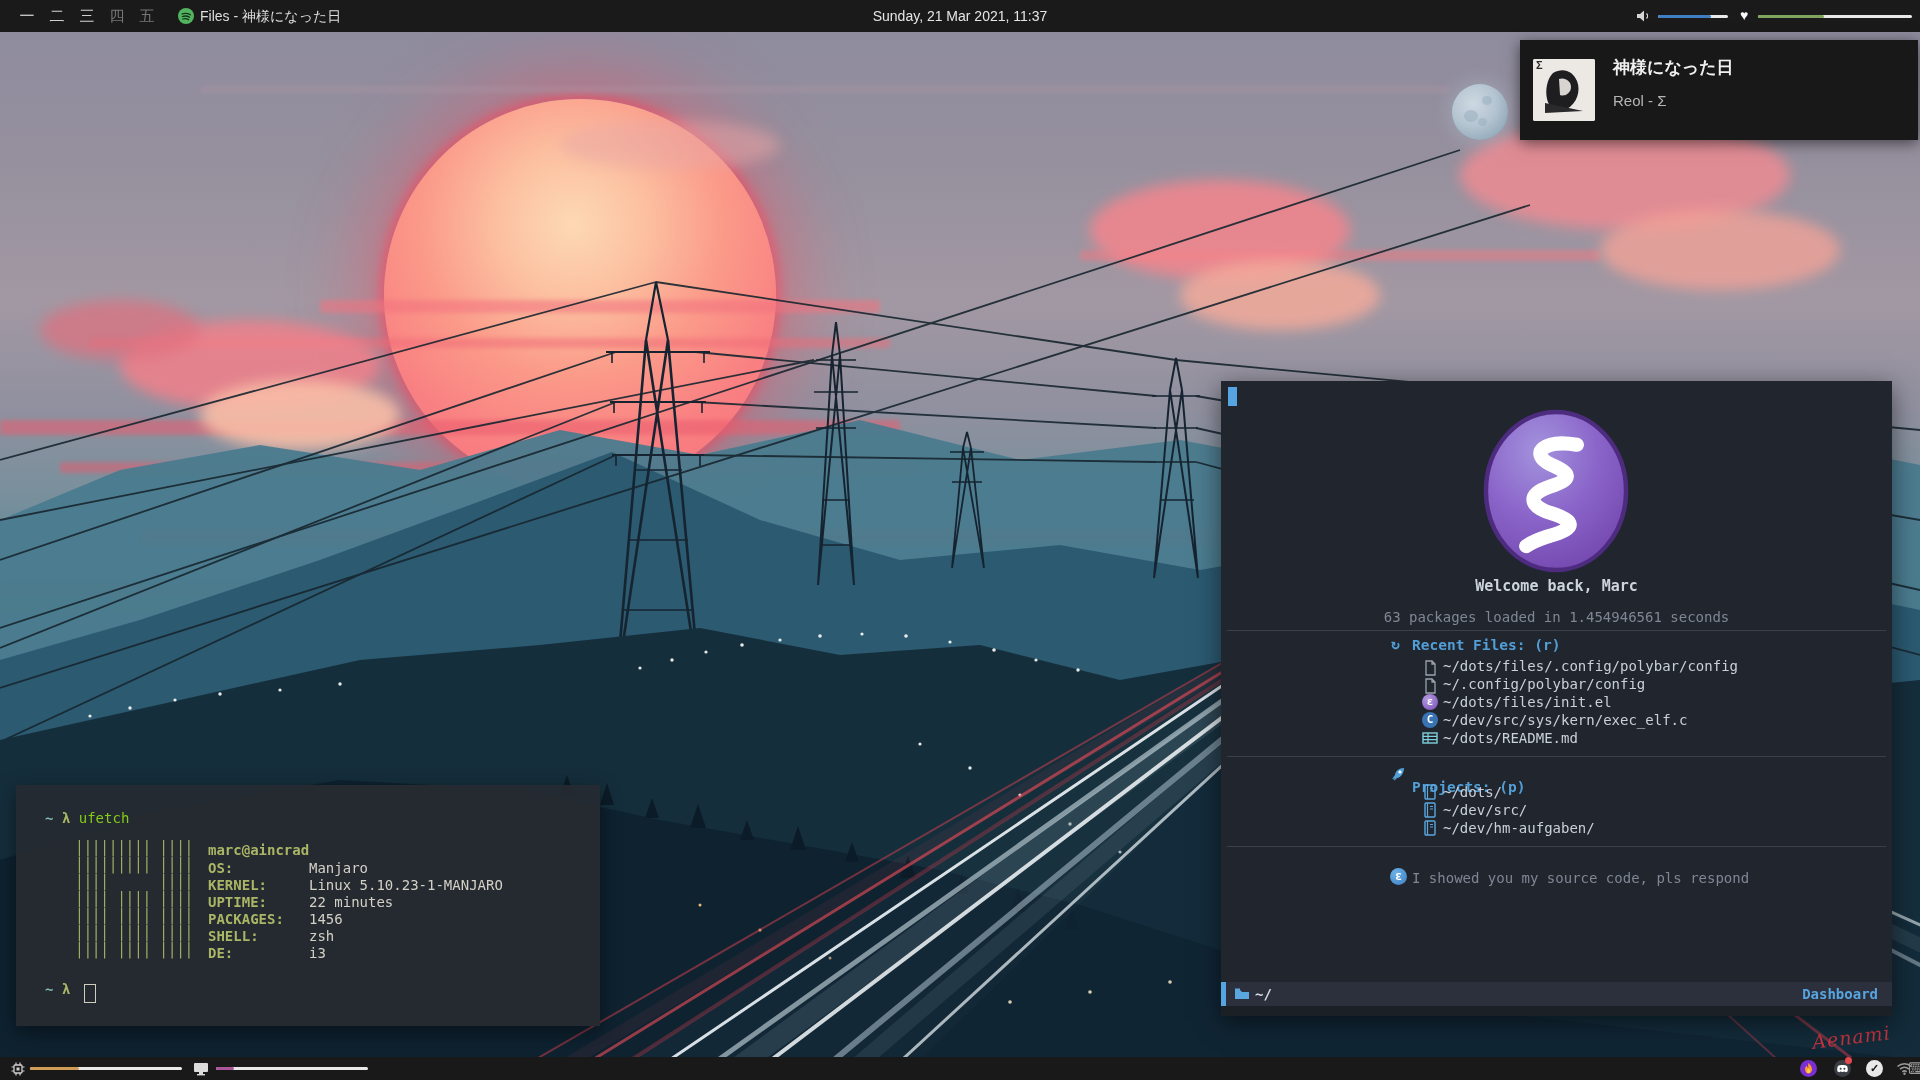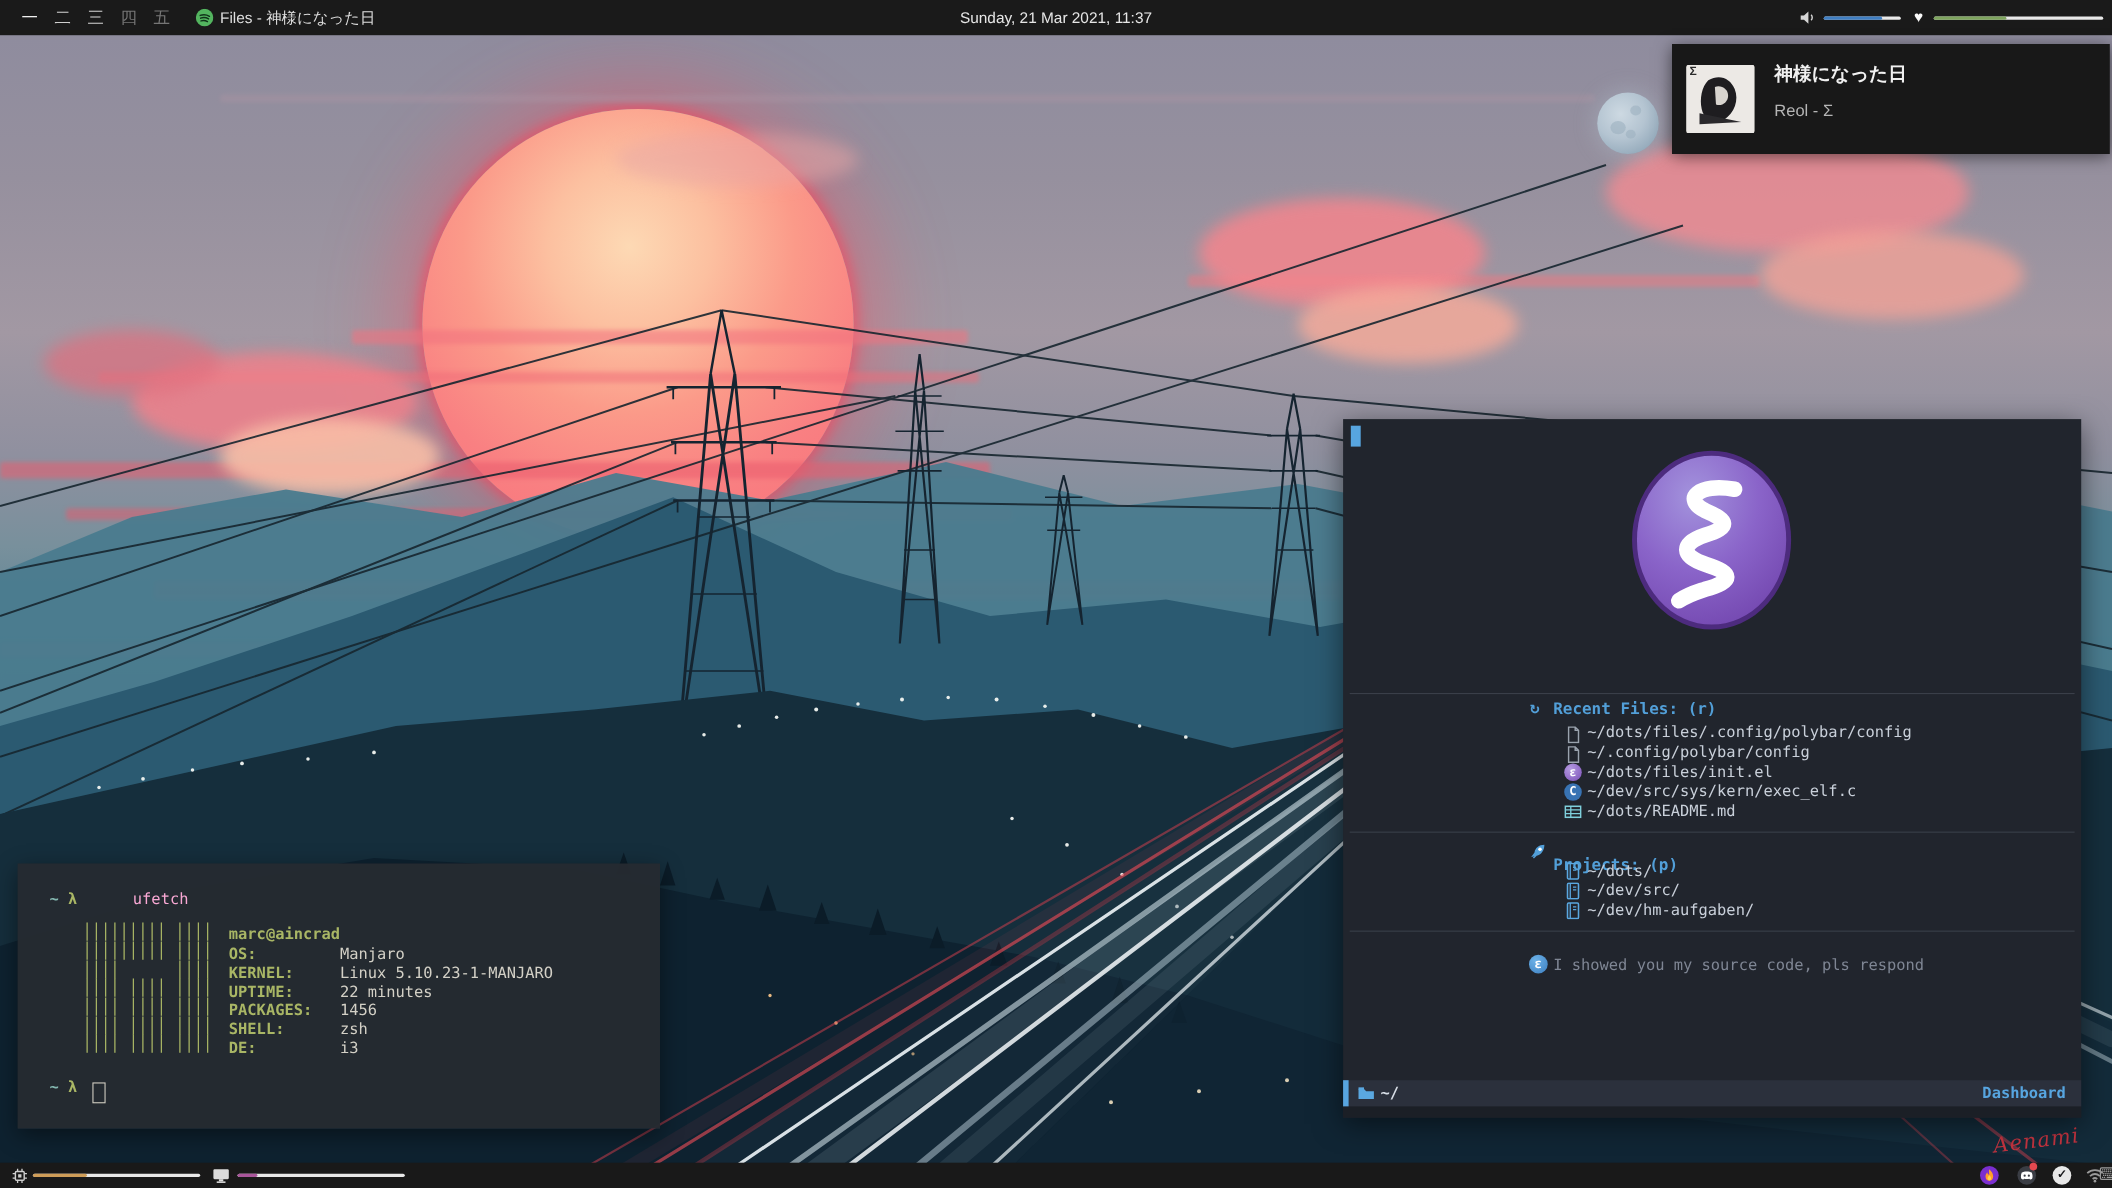"Welcome back, Marc" div.em-center { html: none -> <div>Welcome back, Marc</div> }
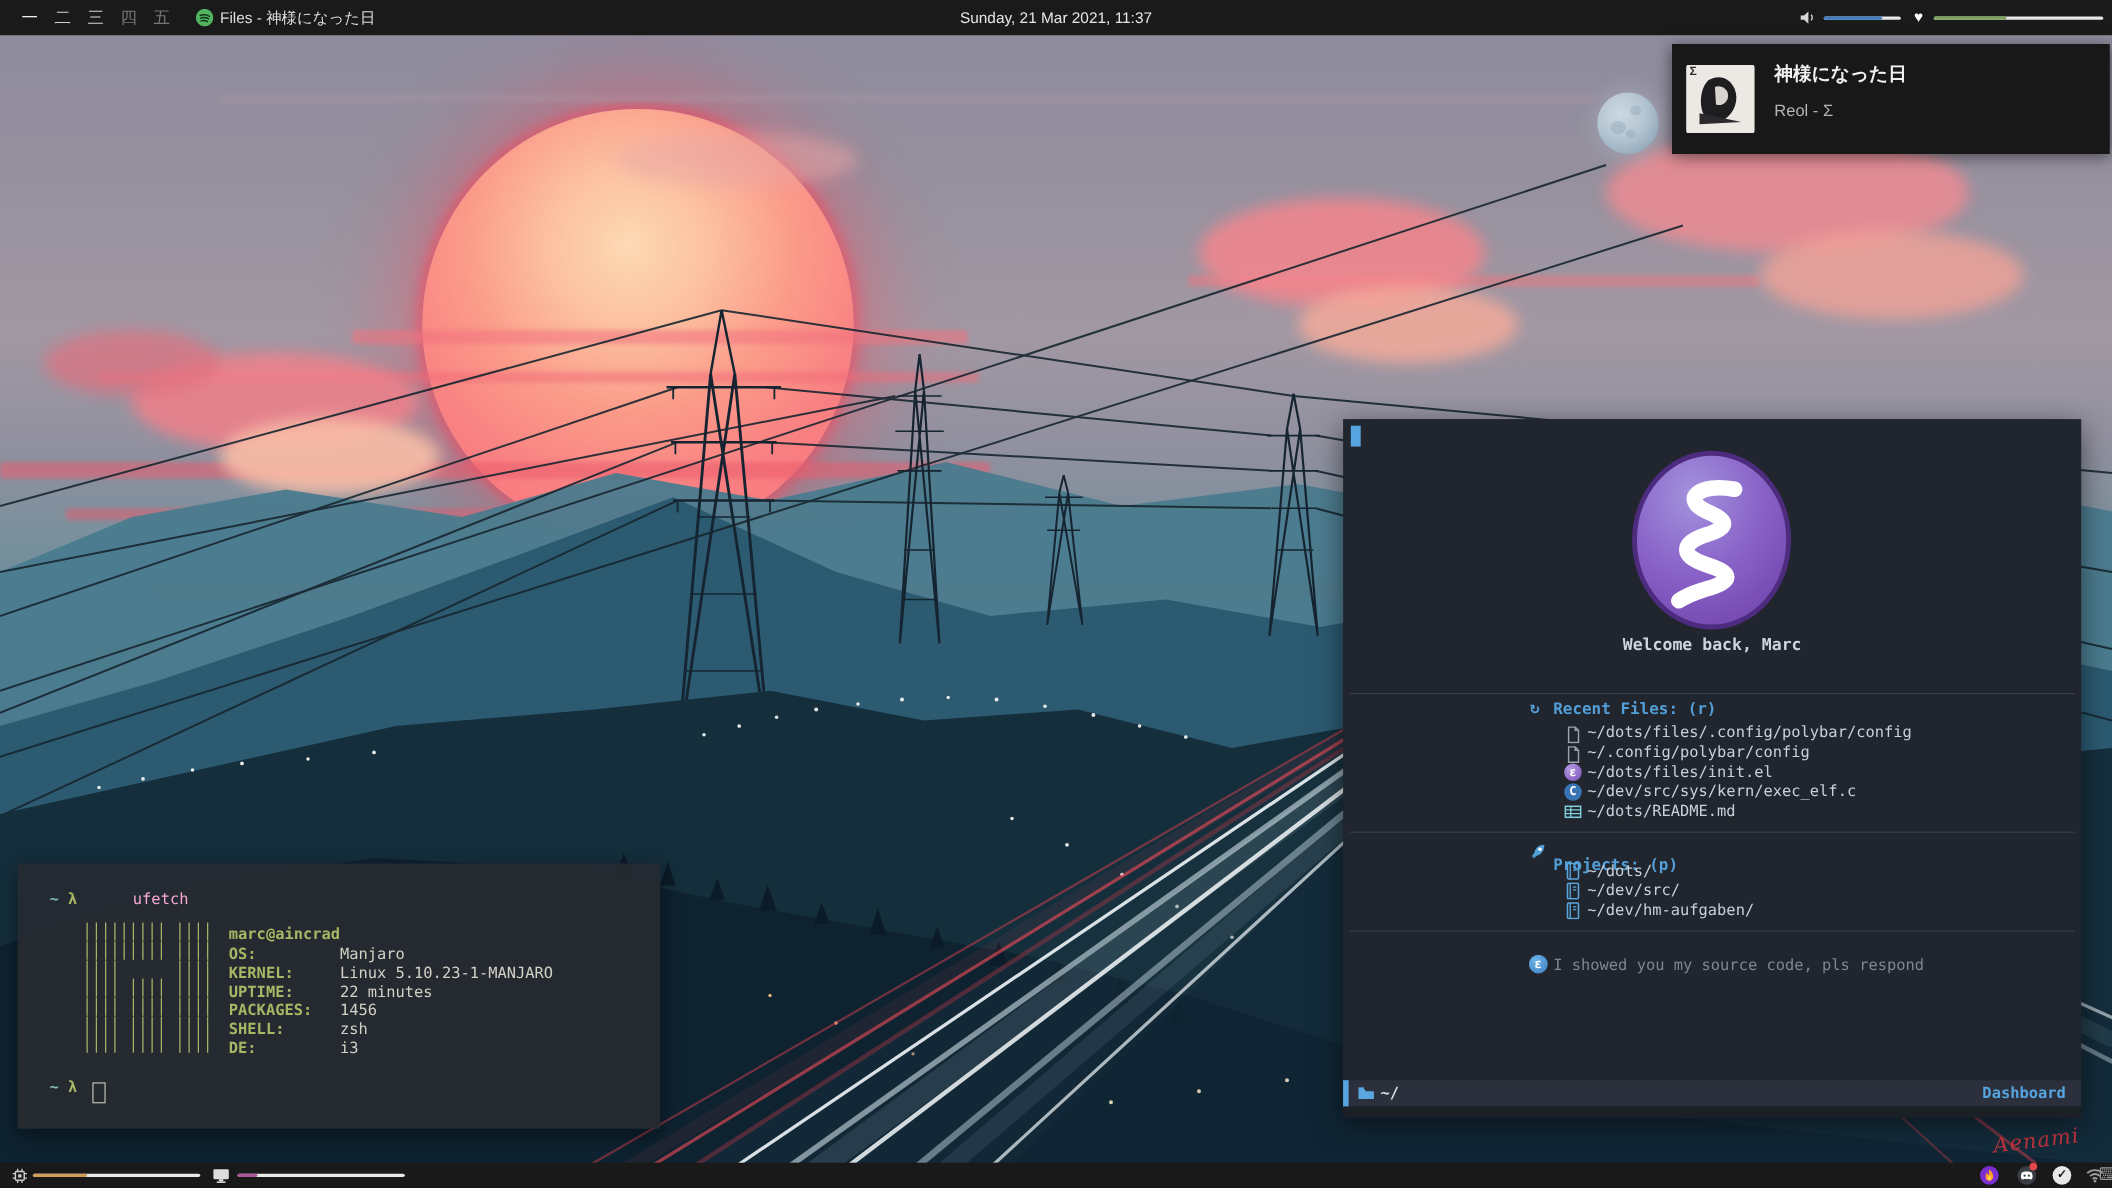"63 packages loaded in 1.454946561" div.em-center { html: none -> <div>63 packages loaded in 1.454946561 seconds</div> }
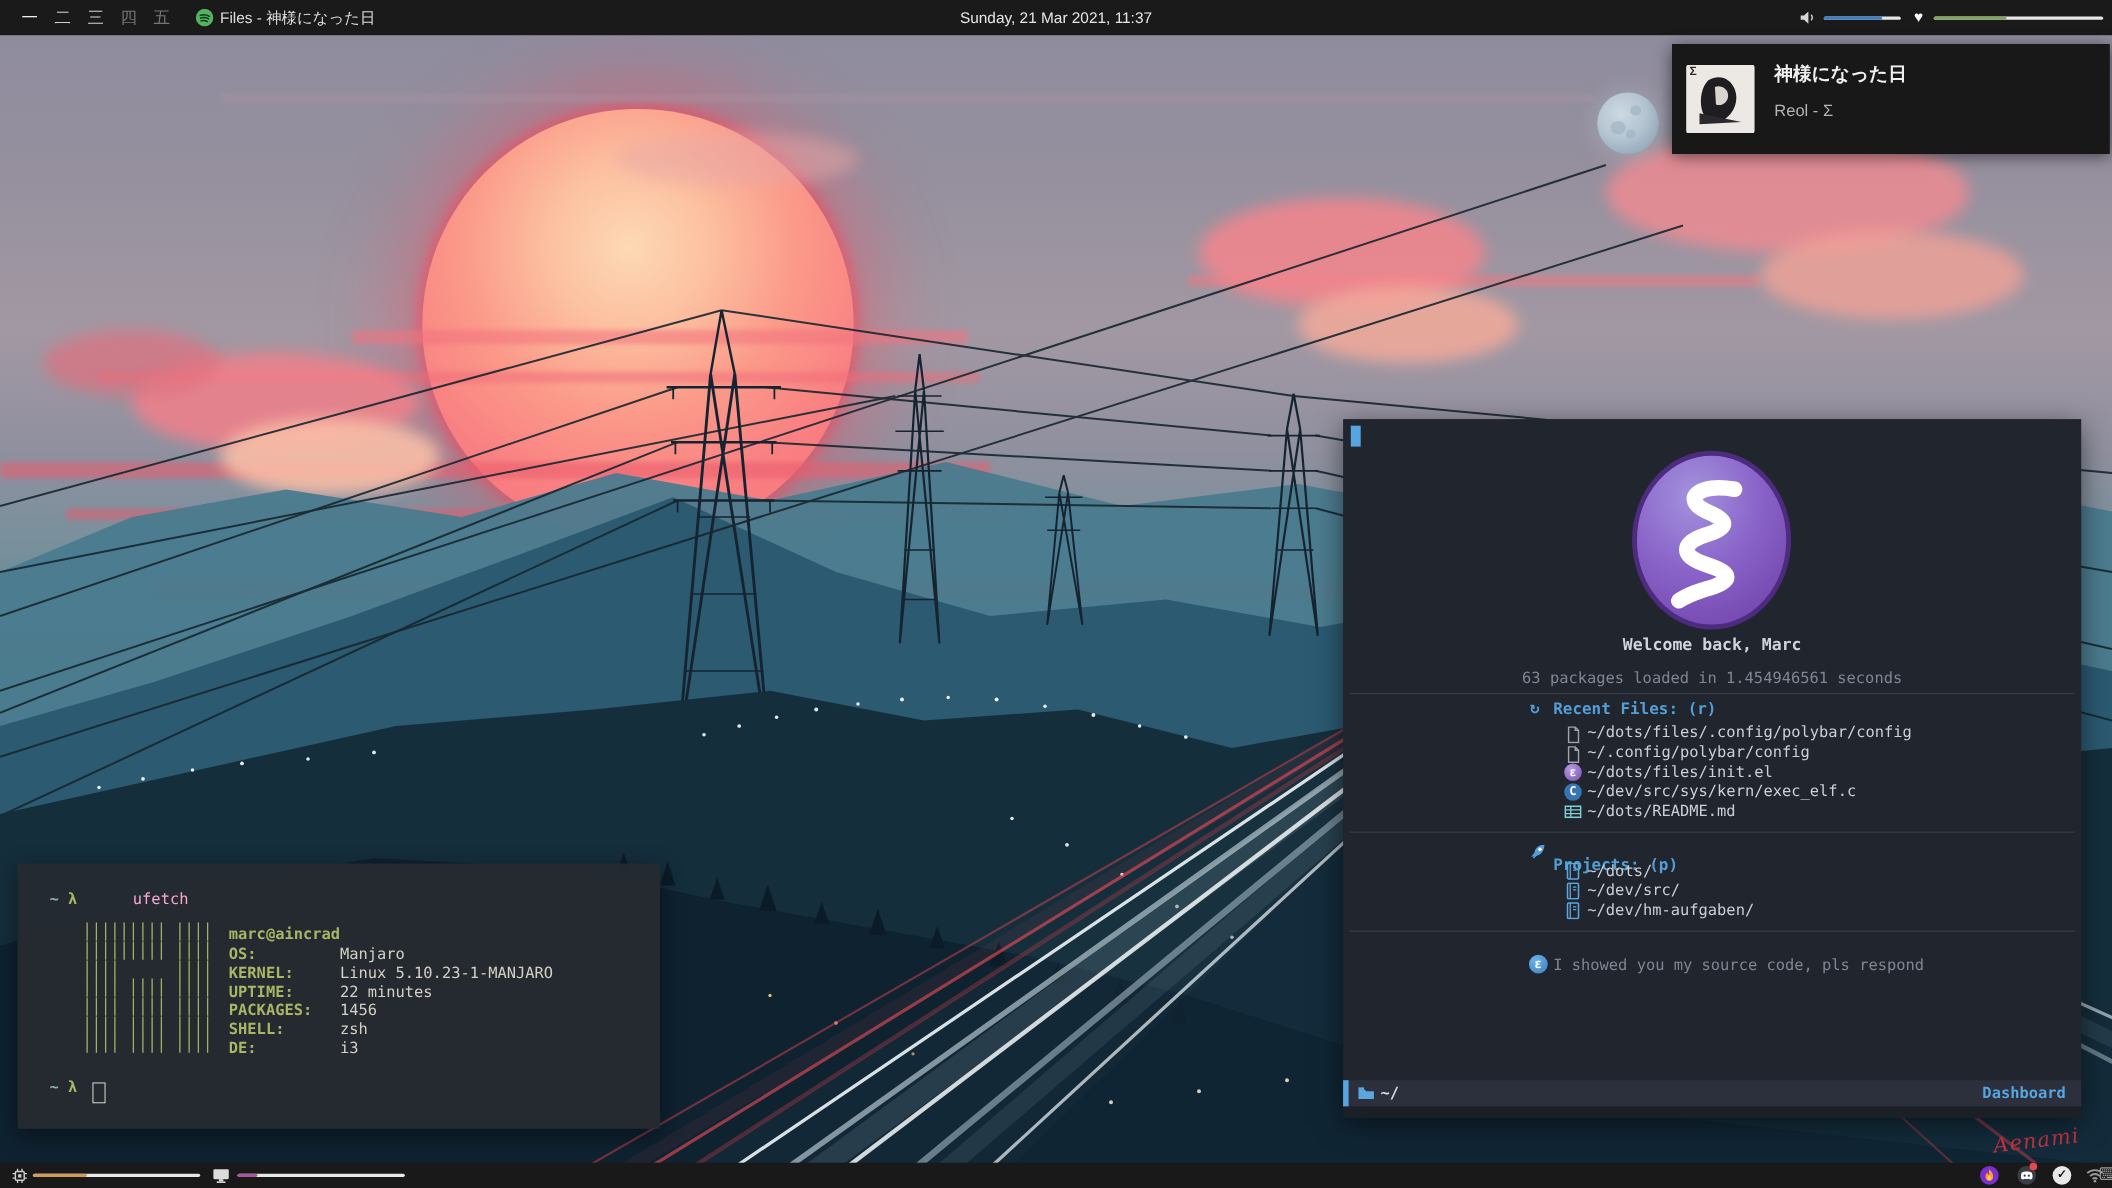"ufetch" .t-cmd { color: #f9a8d4 -> #84cc16; margin-left: 42px -> none }
